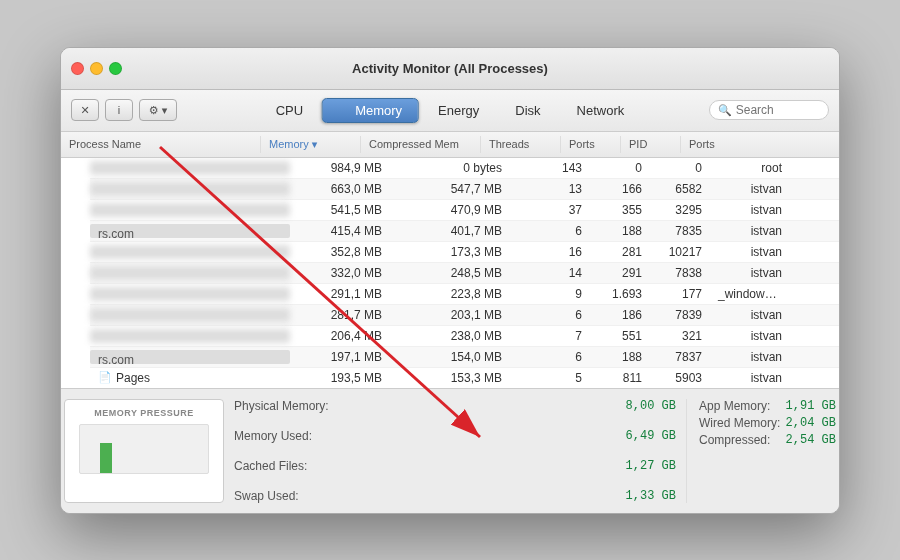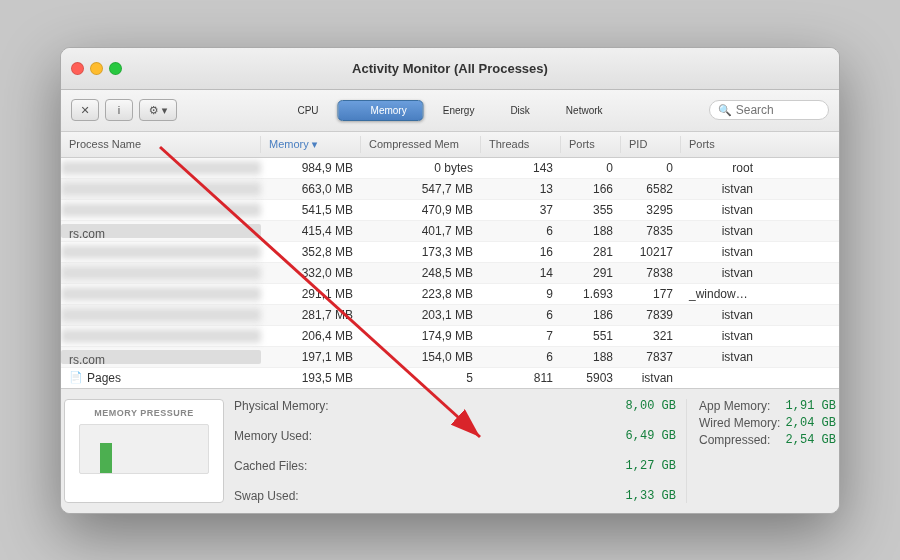"CPU" .tab { font-size: 10px -> 13px }
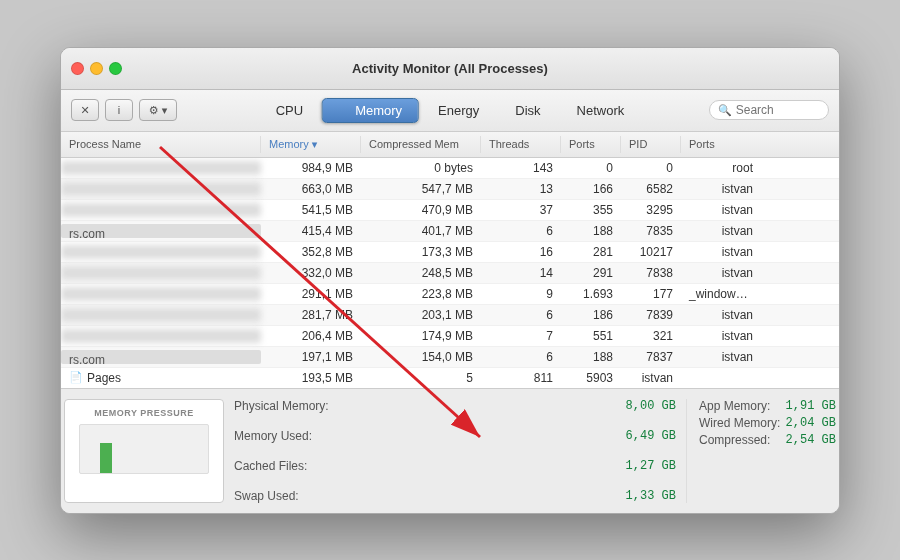"984,9 MB" .table-rows { padding-left: none -> 29px }
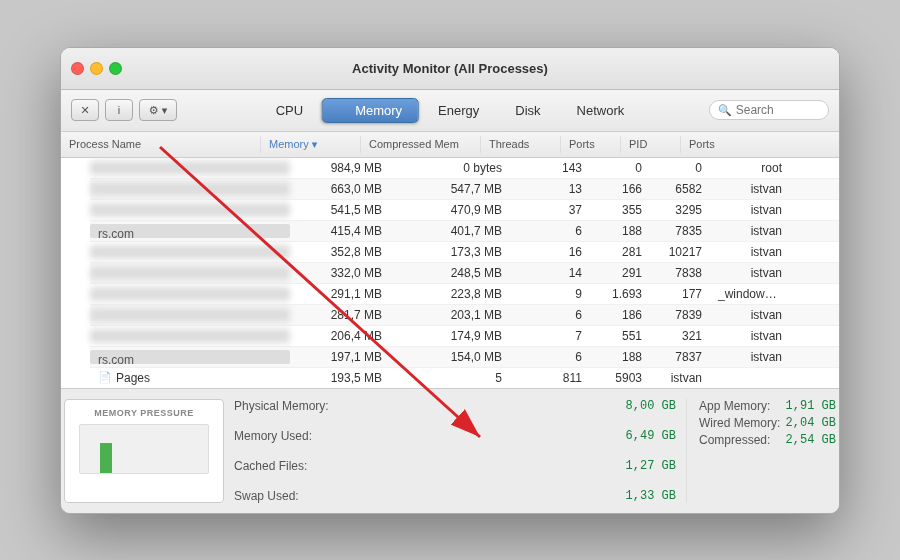"174,9 MB" div.td { text: 174,9 -> 238,0 }
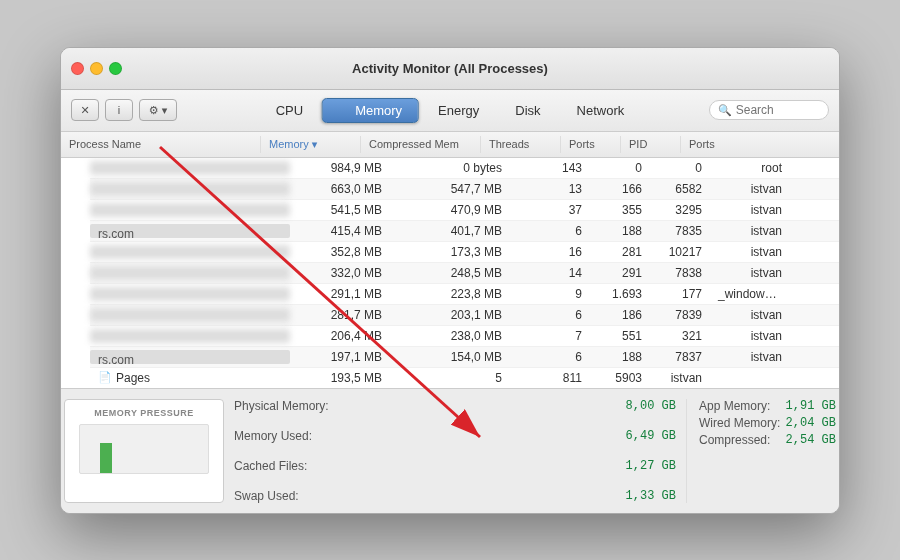"153,3 MB" div.td { html: none -> <div>153,3 MB</div> }
